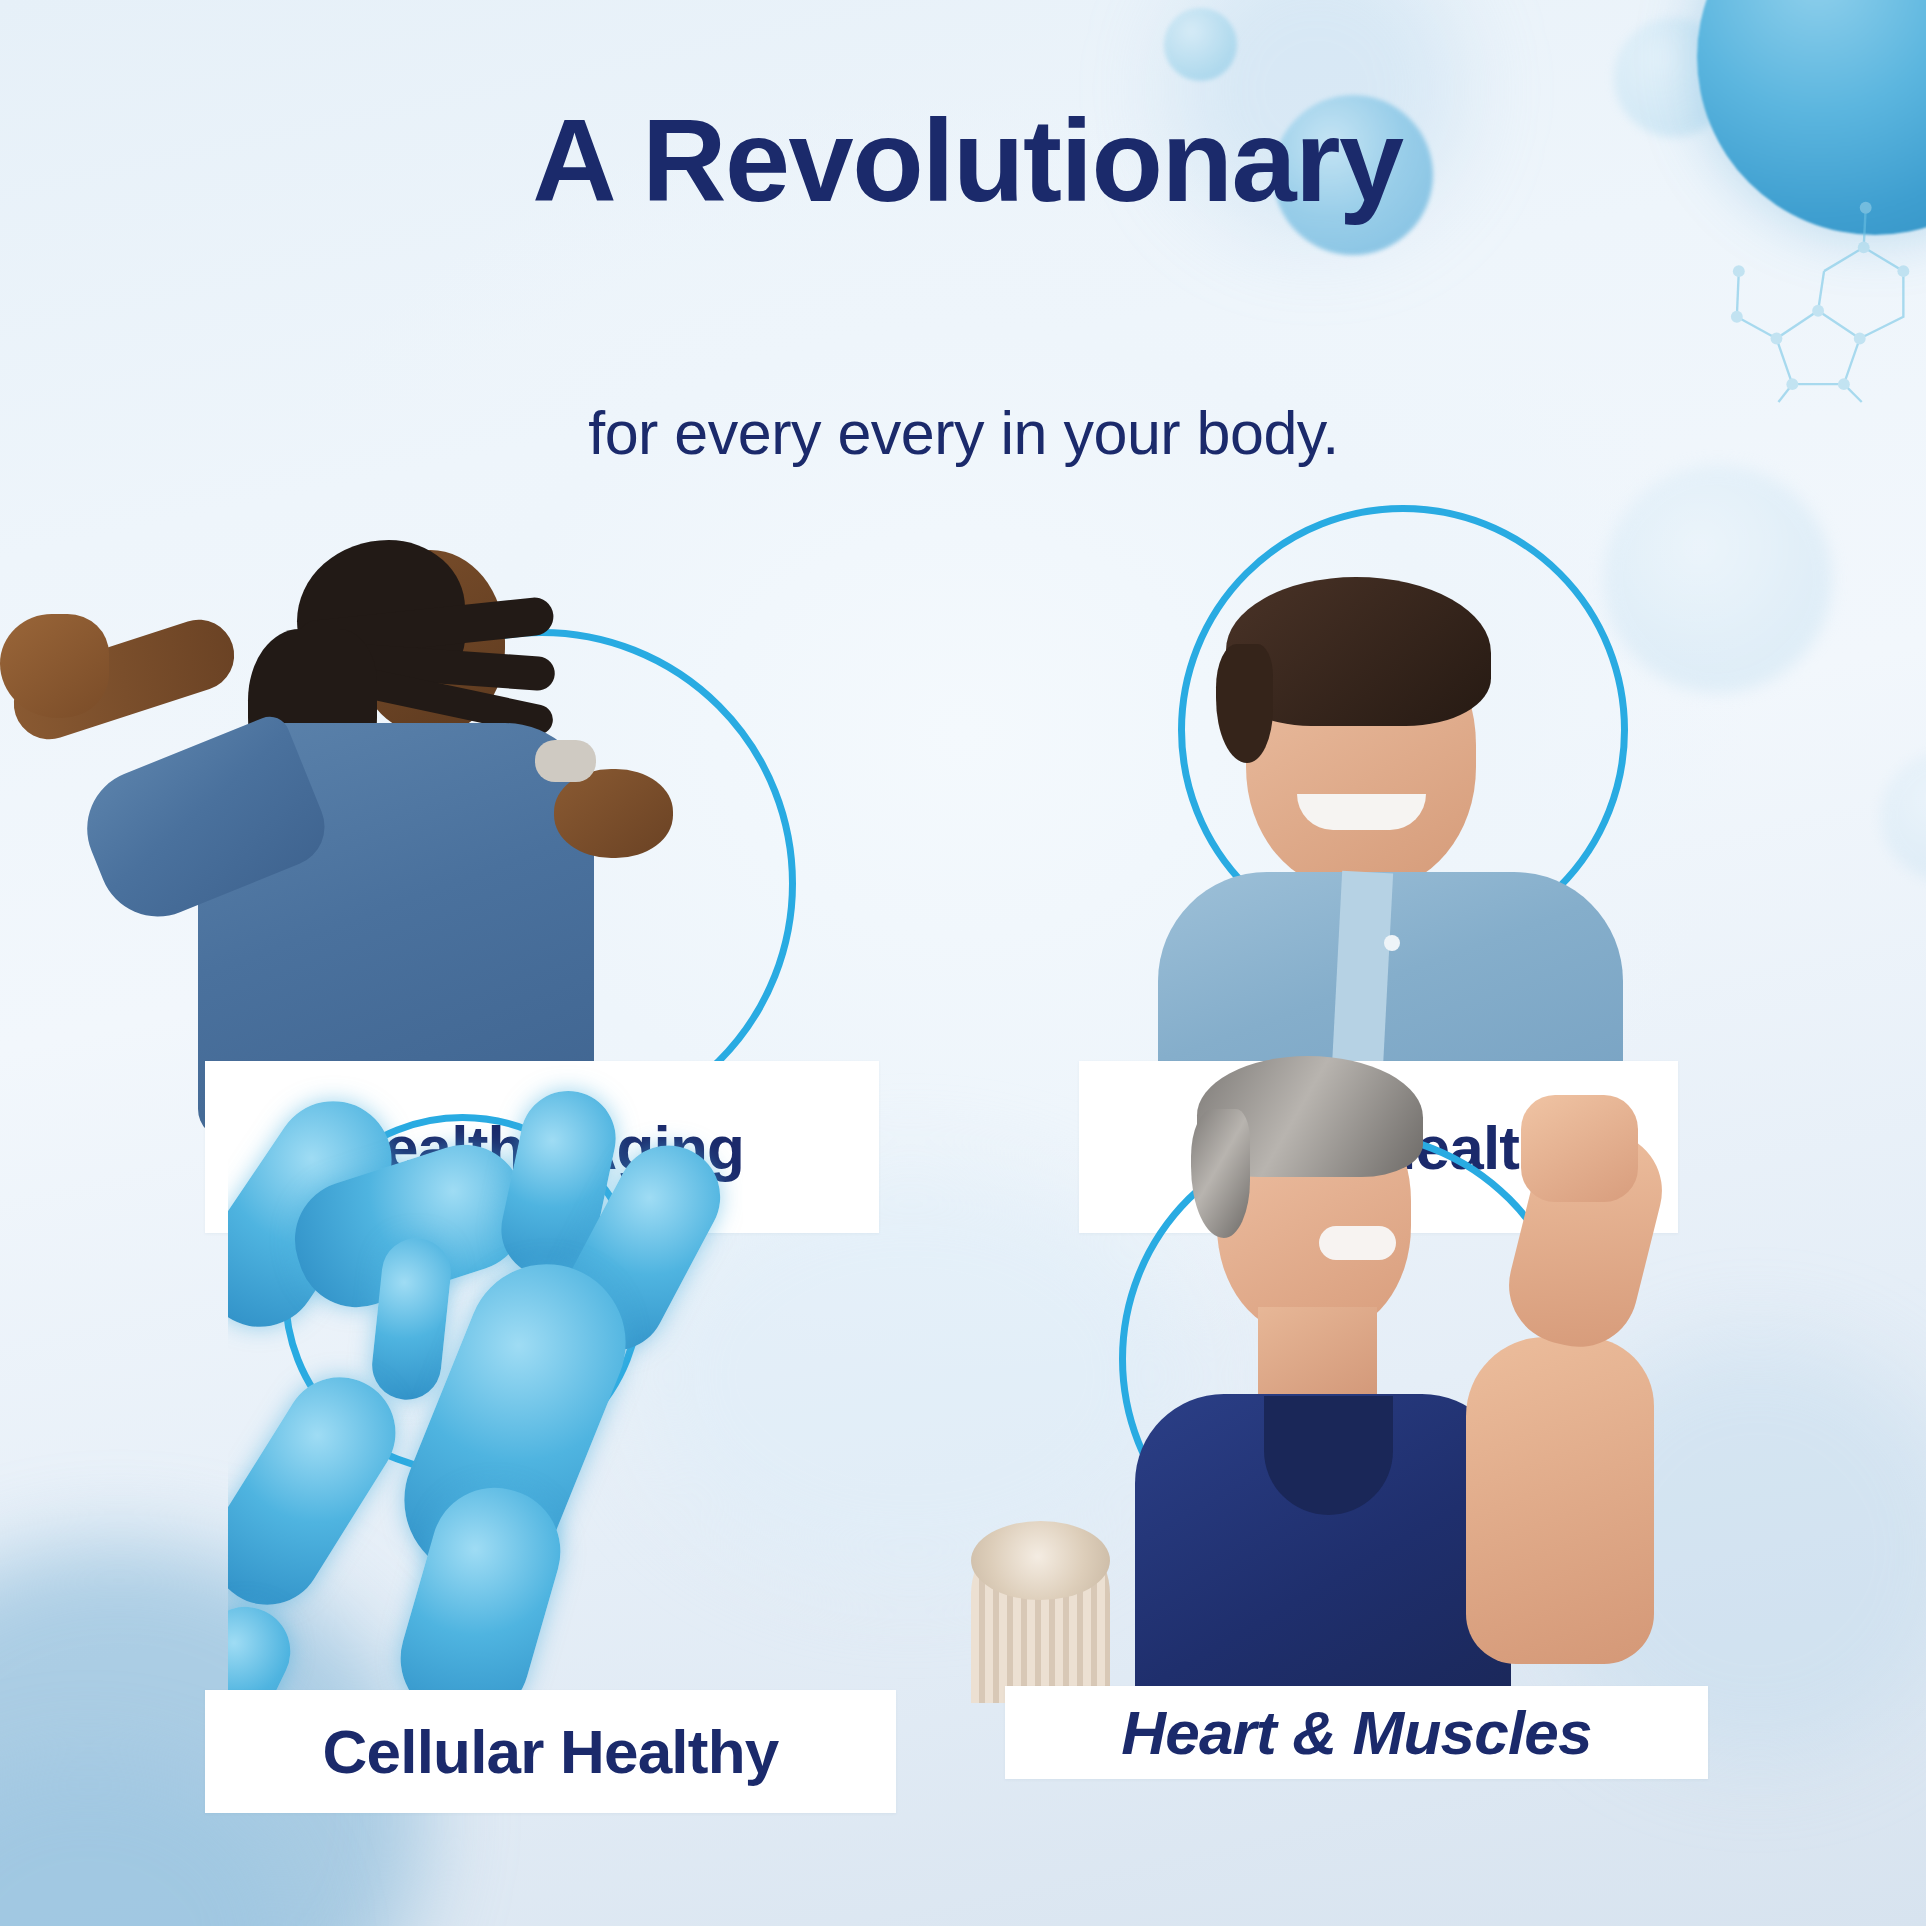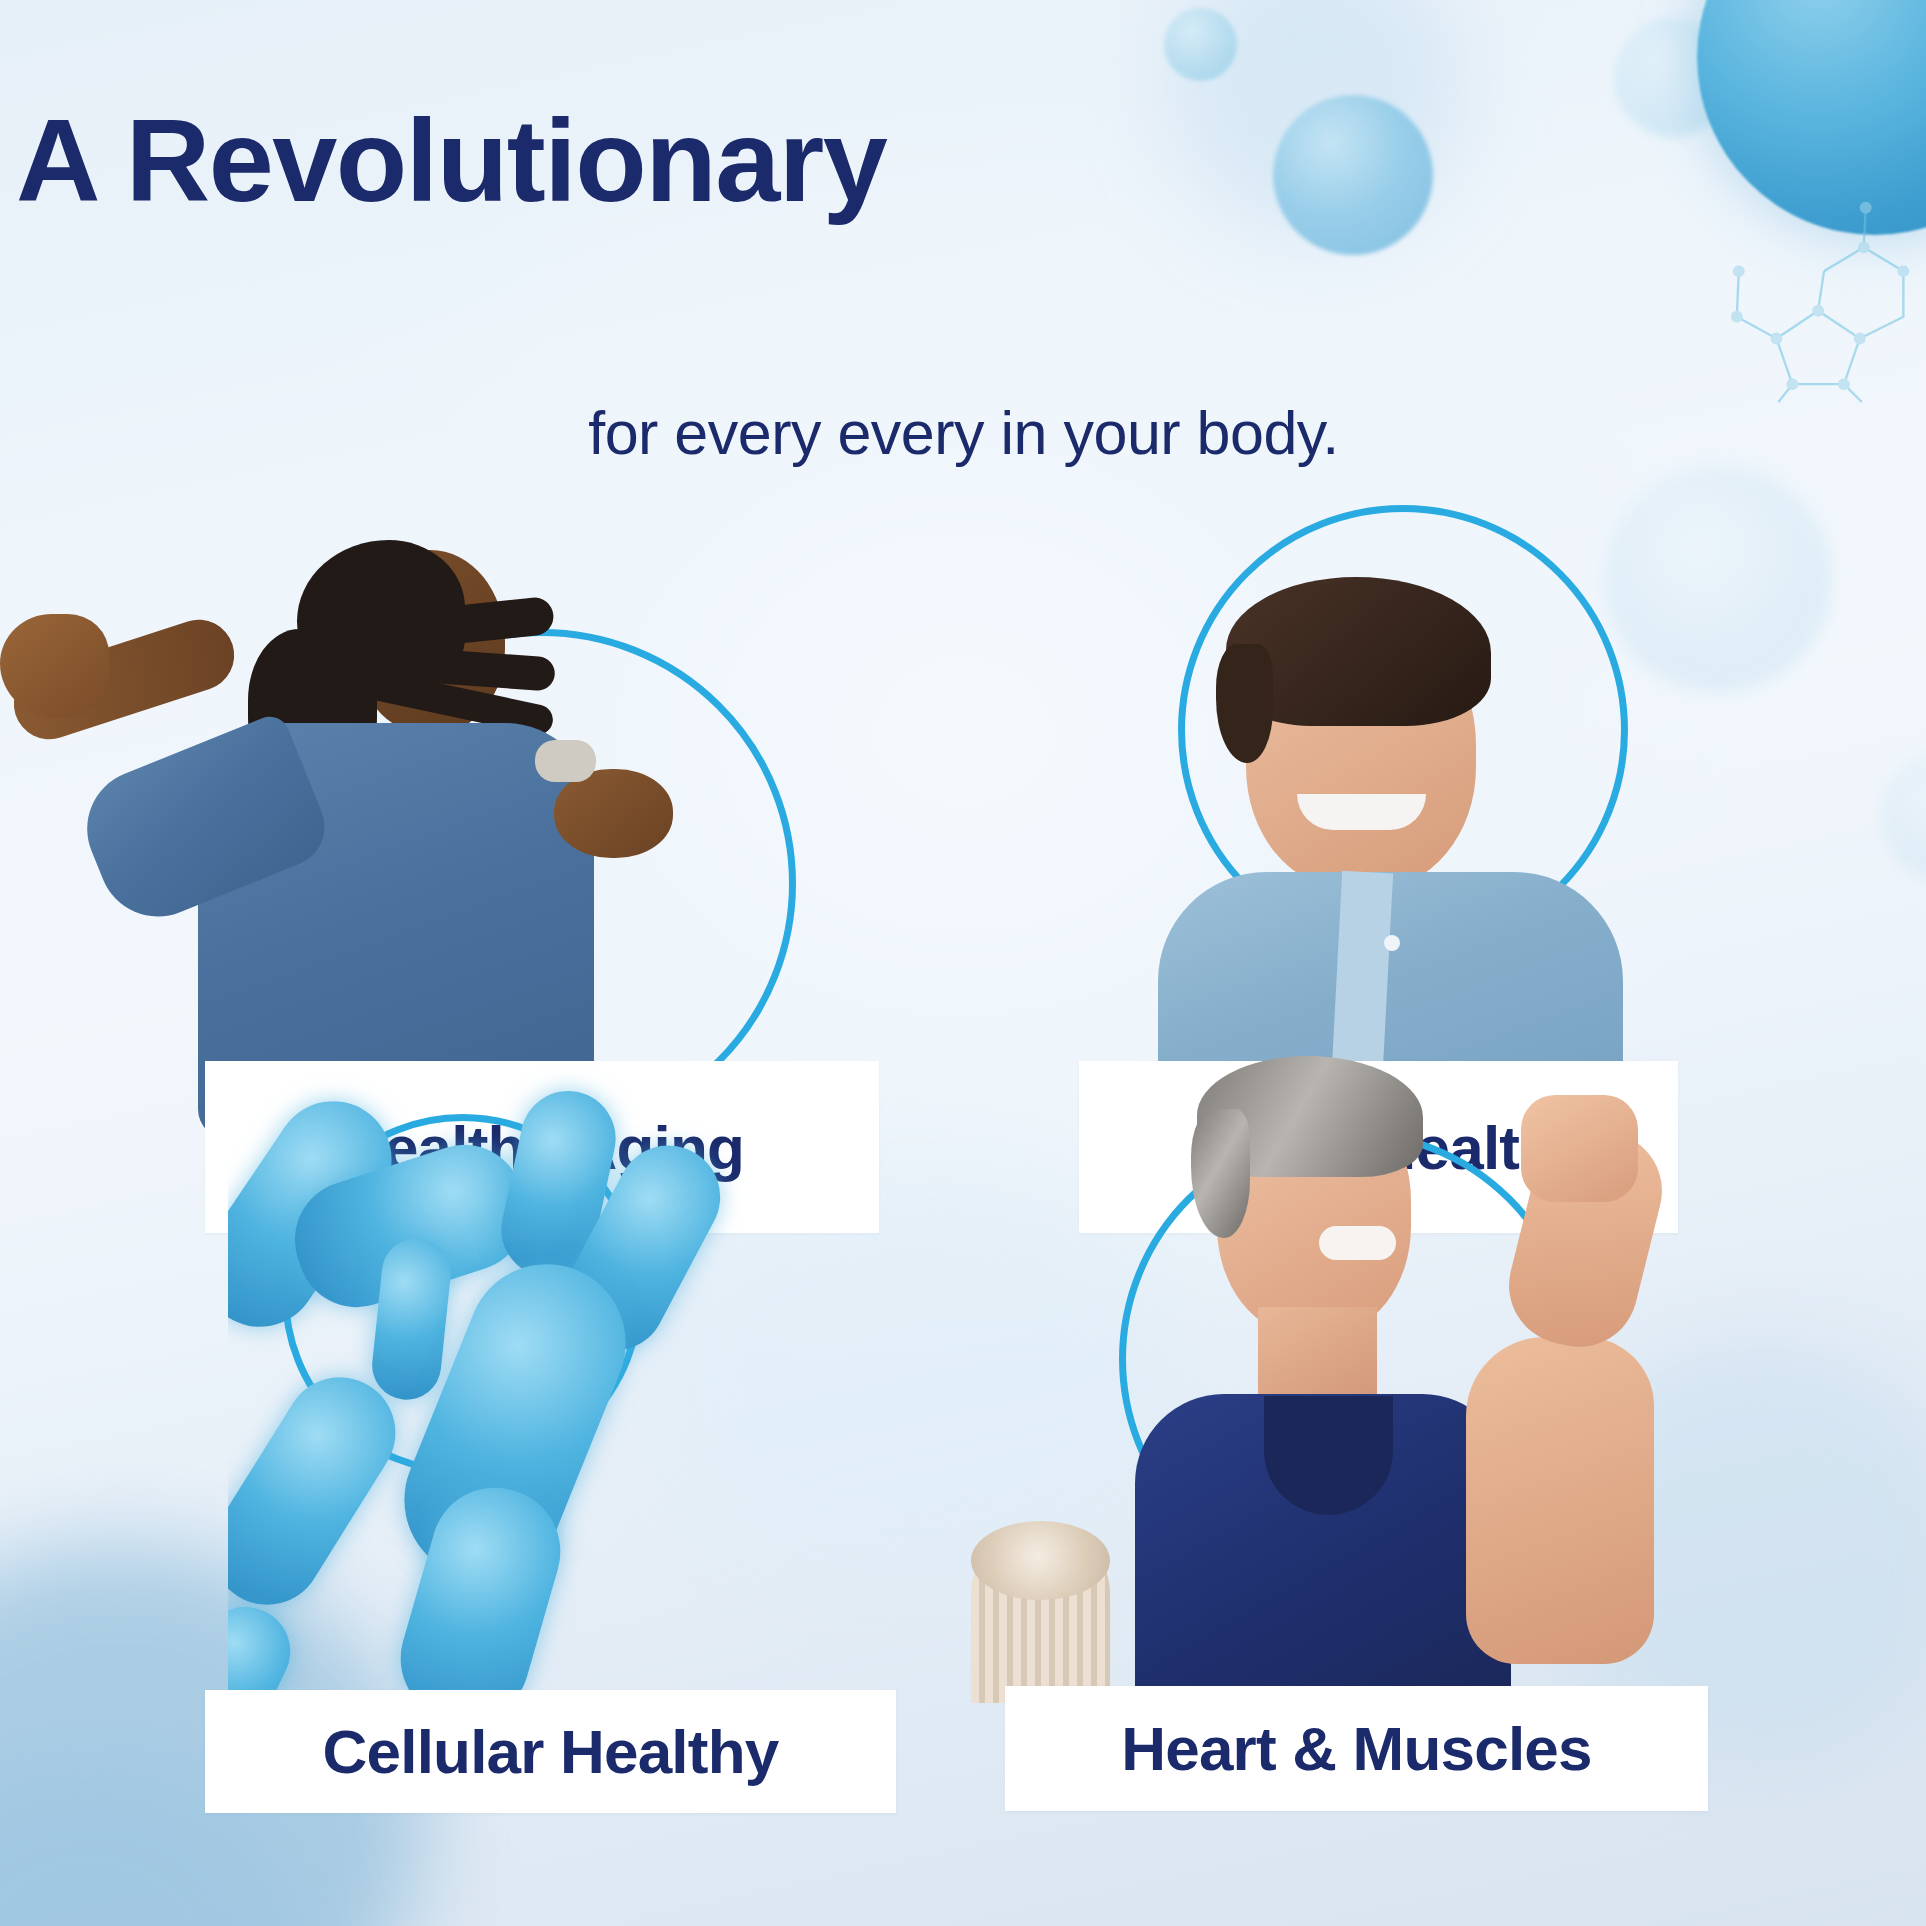"A Revolutionary" .headline { left: 16px -> 8px; text-align: left -> center }
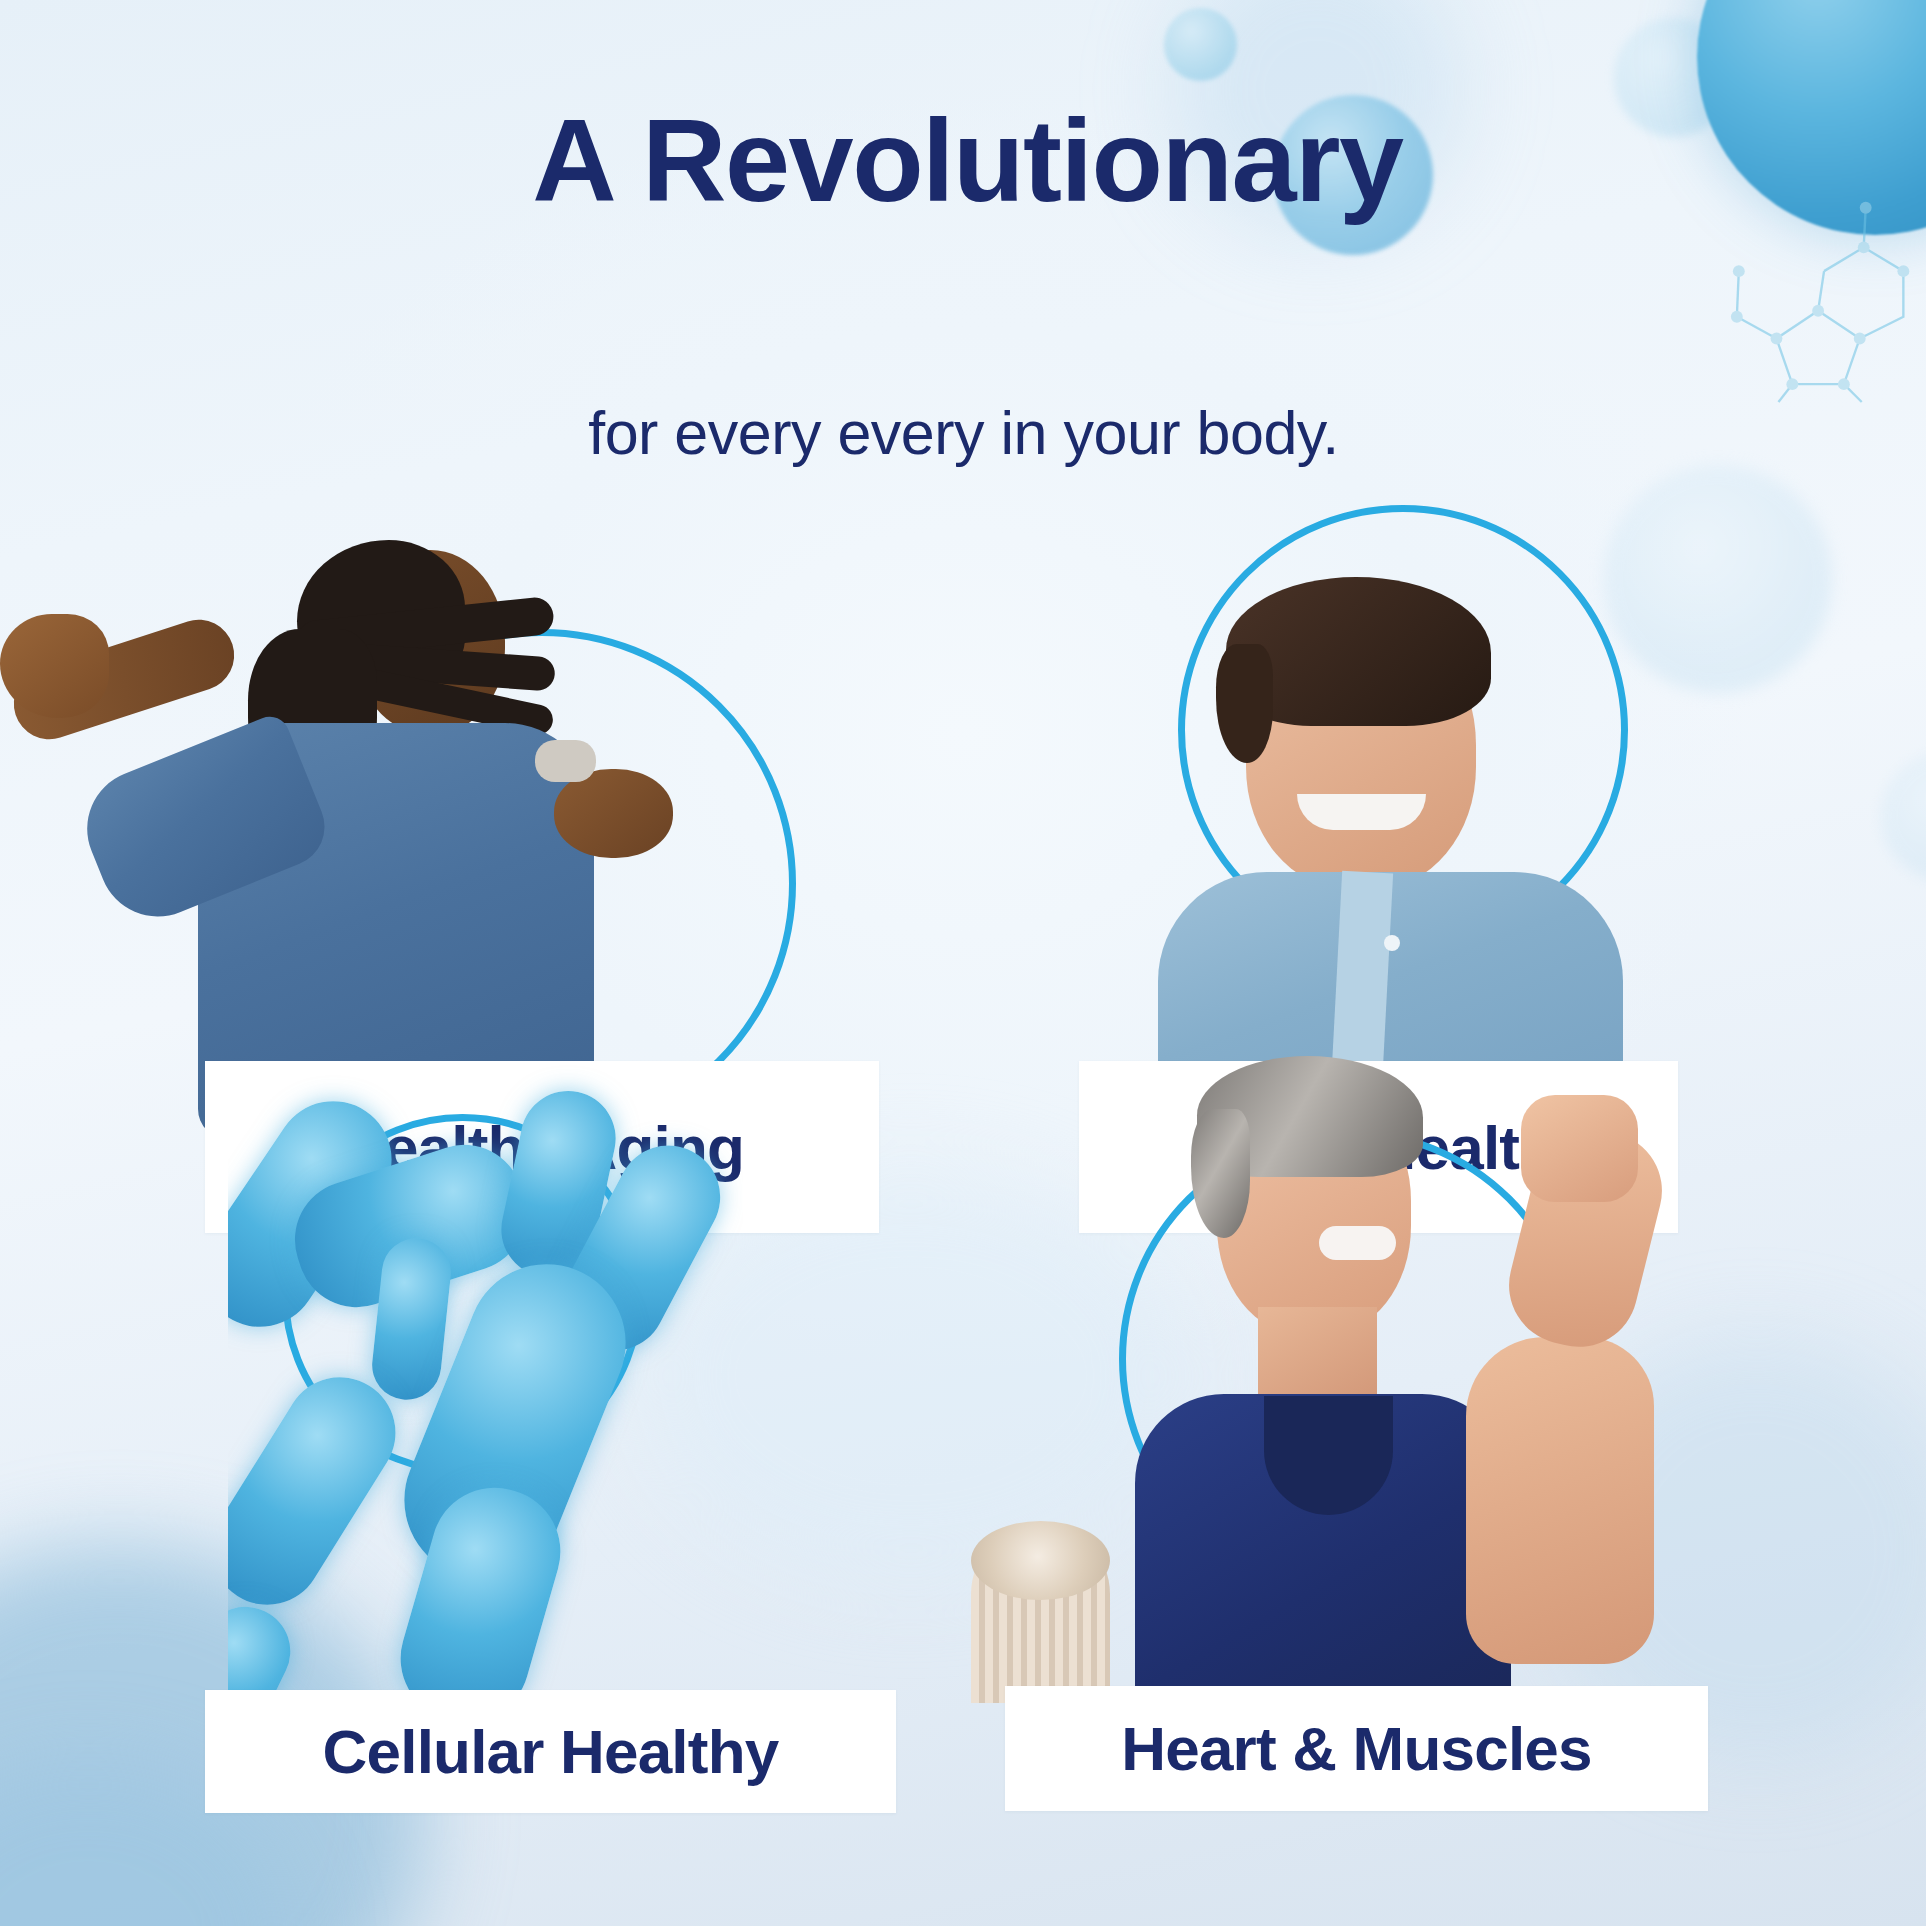"Heart & Muscles" #card-heart-muscles .band { font-style: none -> italic; height: 125px -> 93px }
